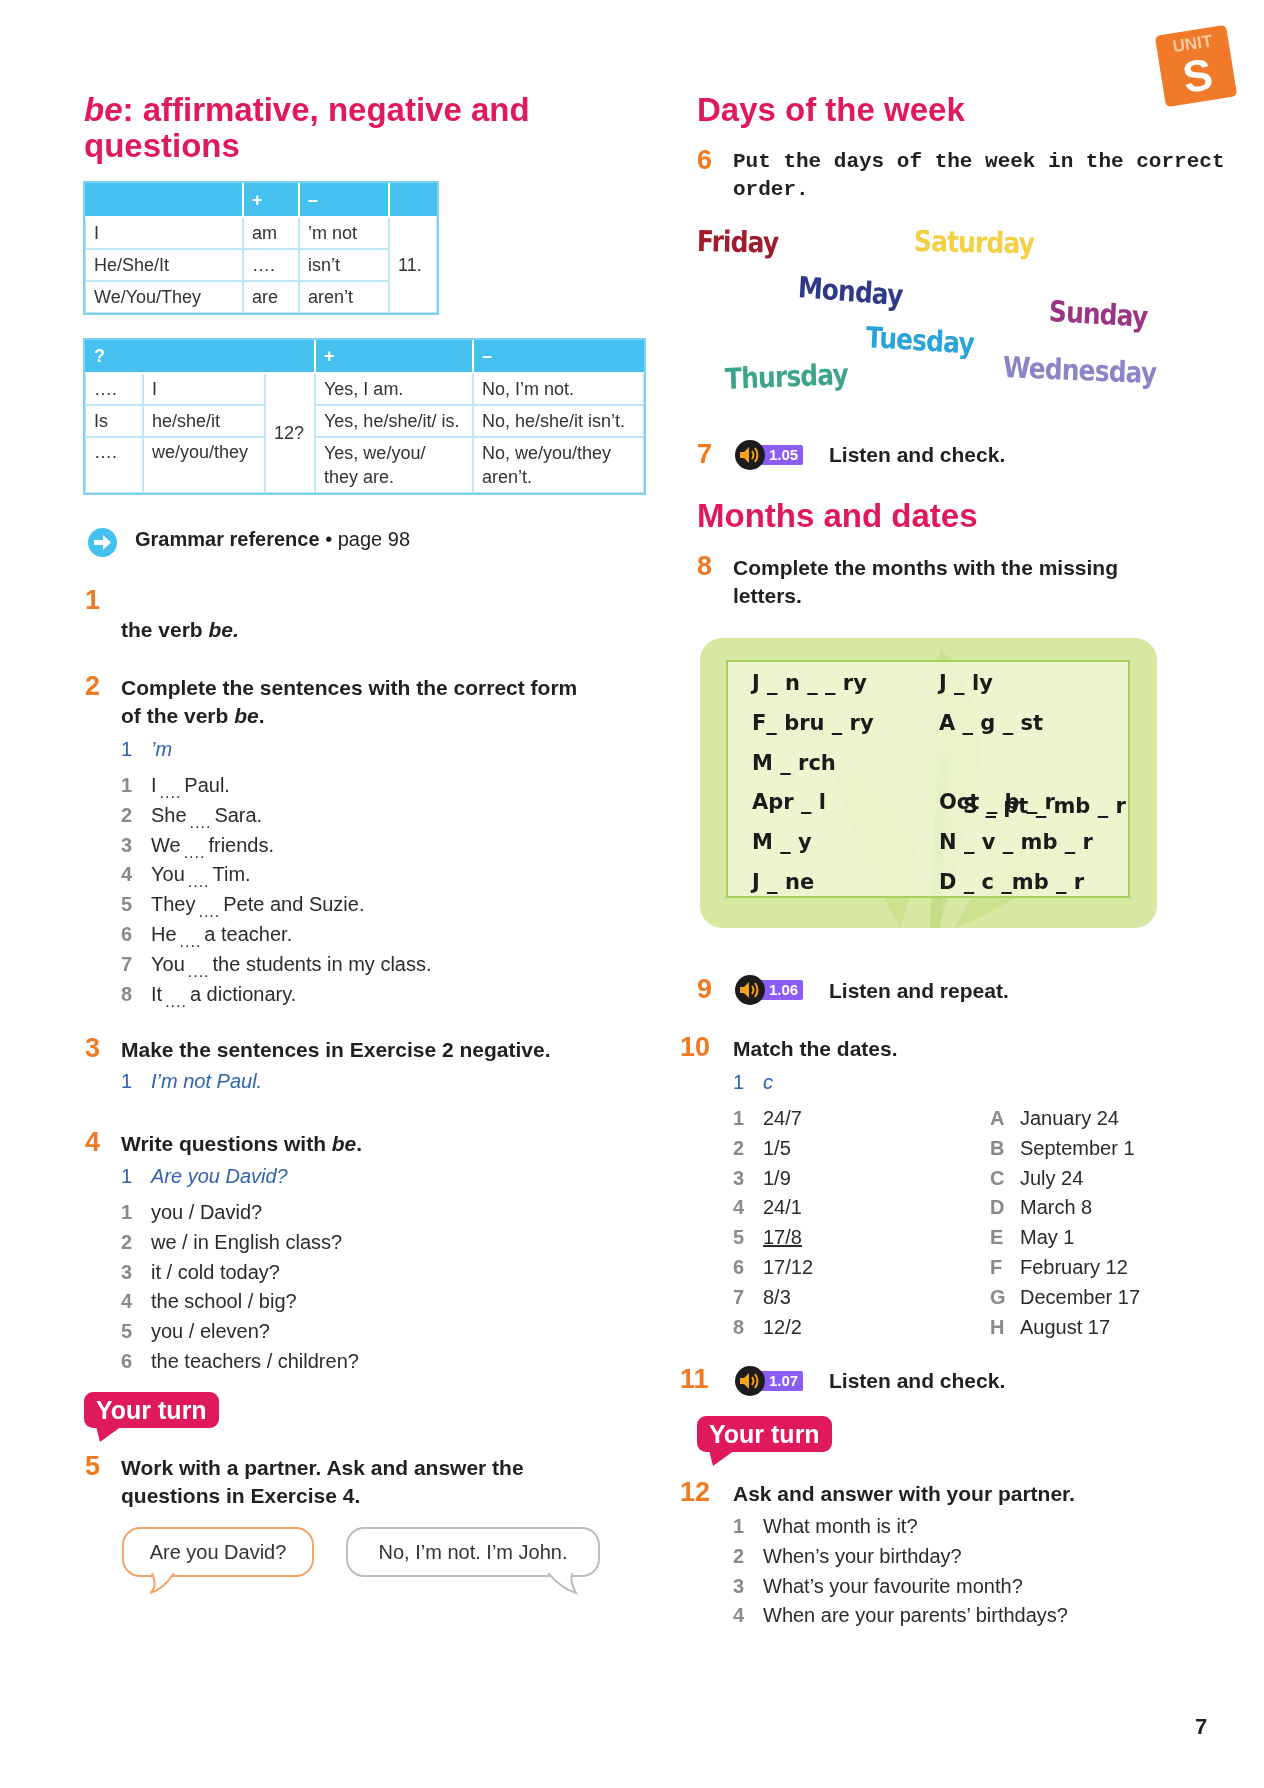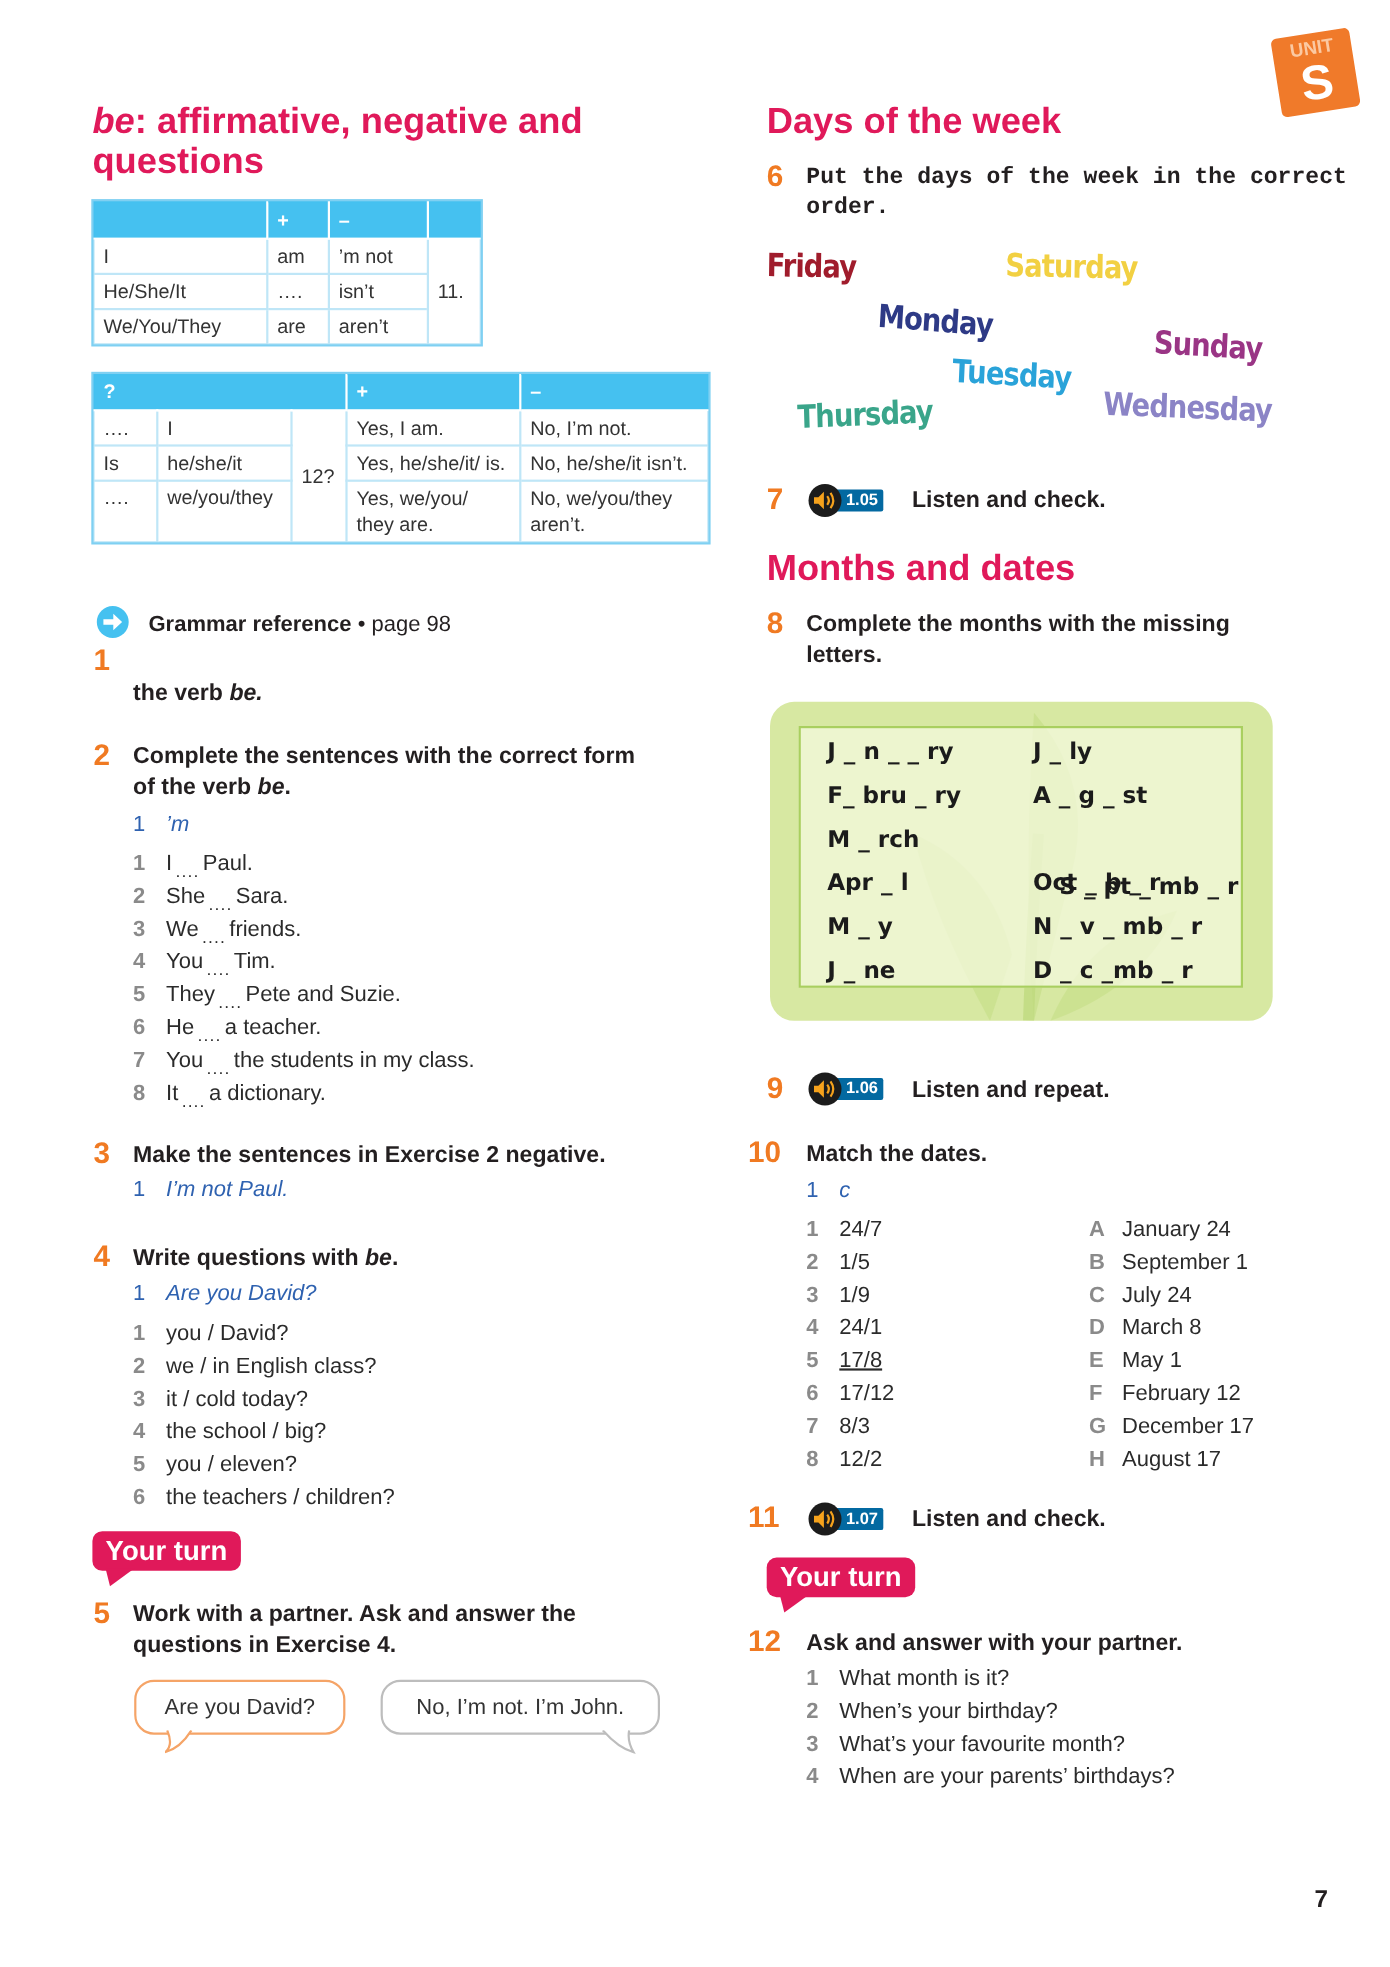"1.05" .trk { background: #0369a1 -> #8b5cf6 }
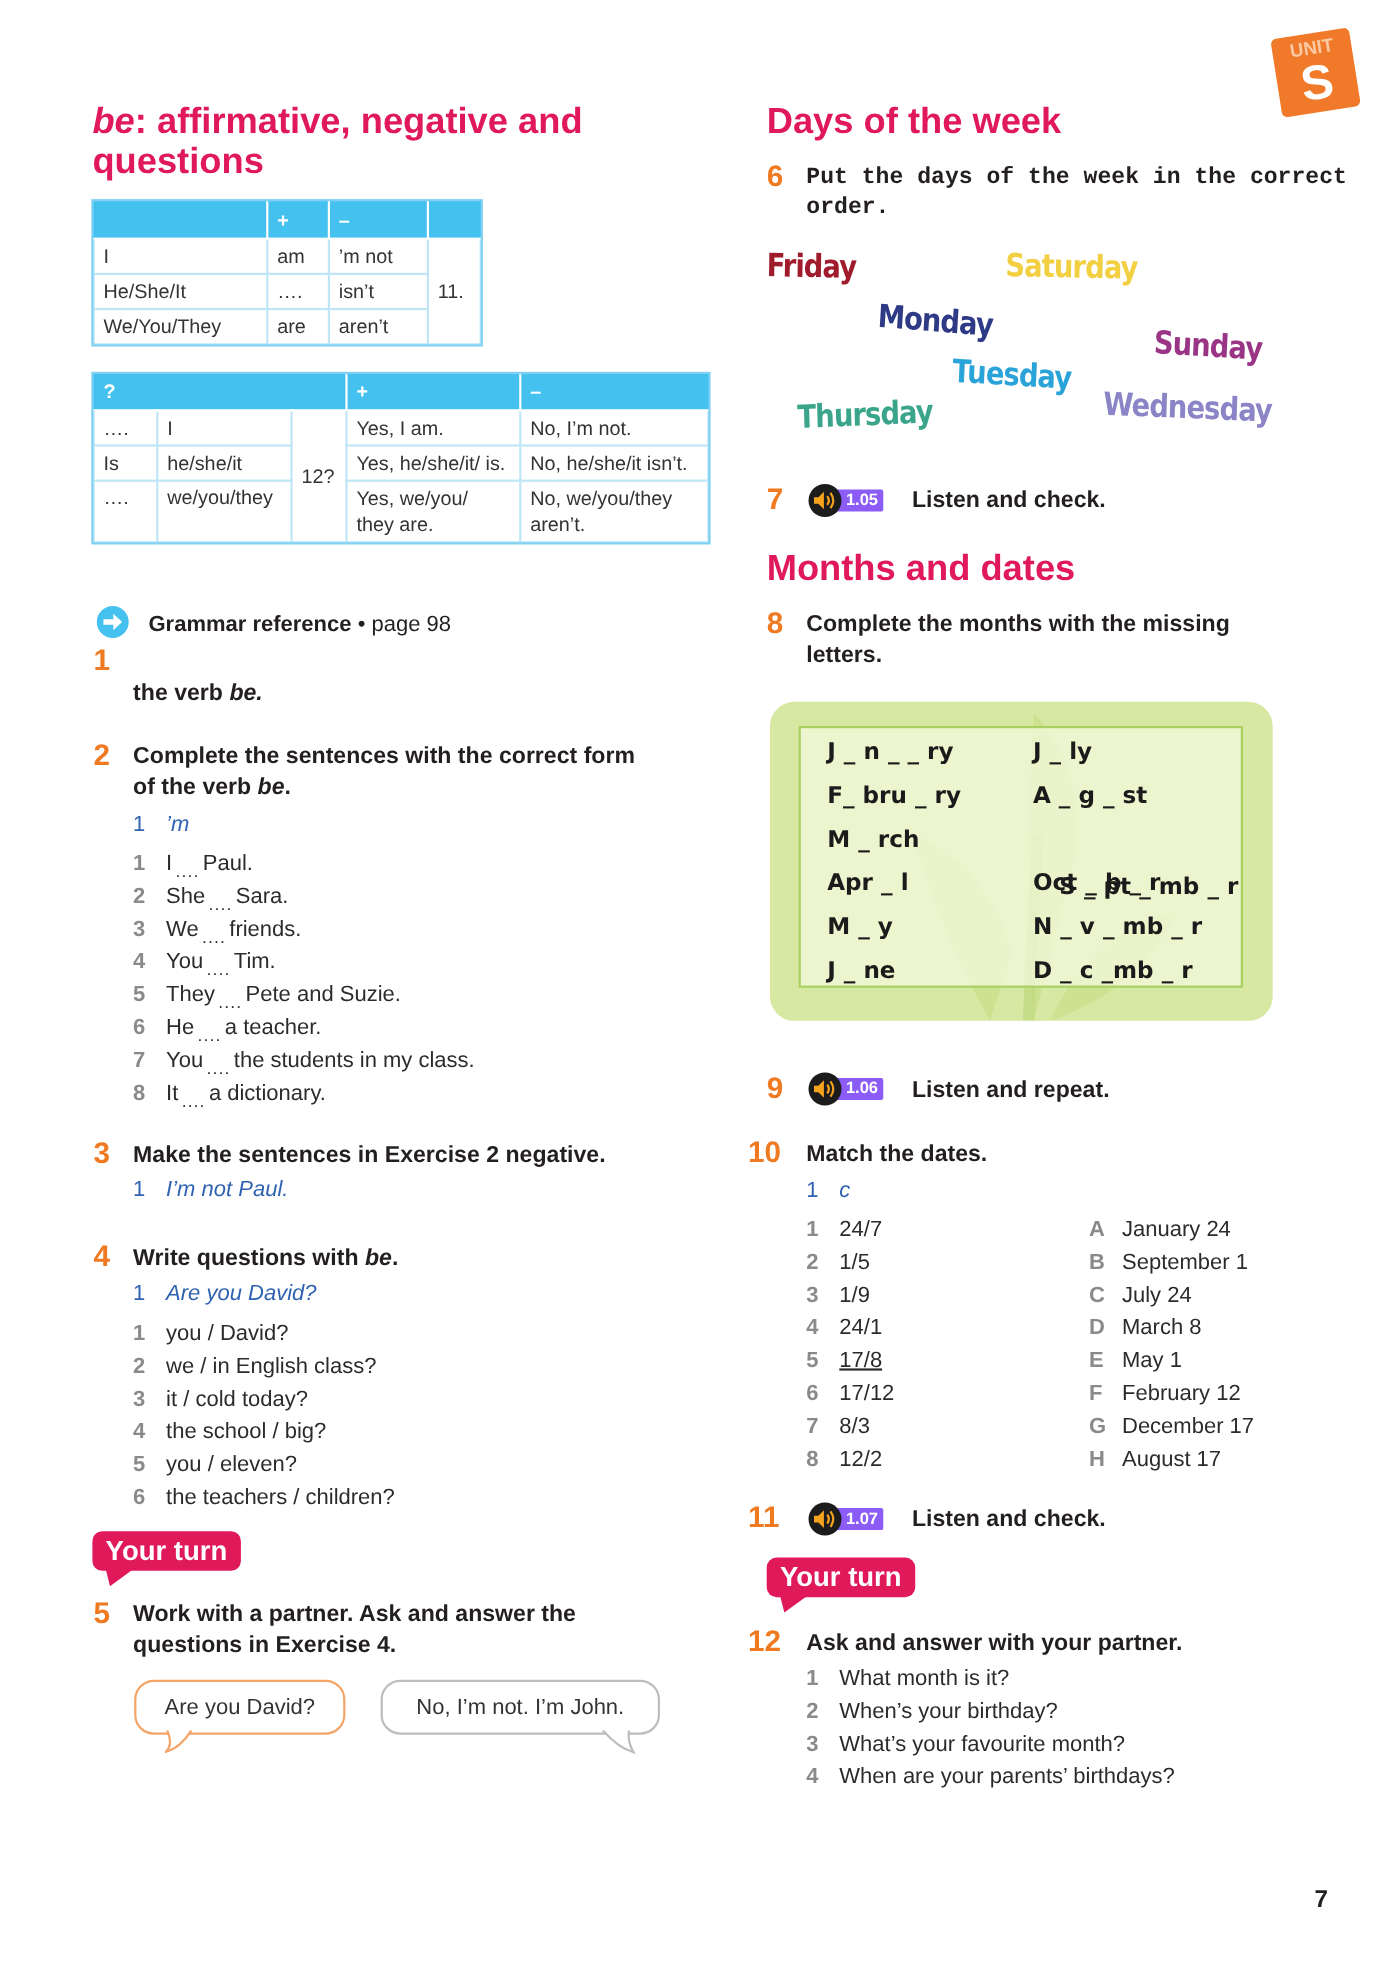"Grammar reference • page 98" .gref { align-items: flex-end -> flex-start; top: 551px -> 528px }
